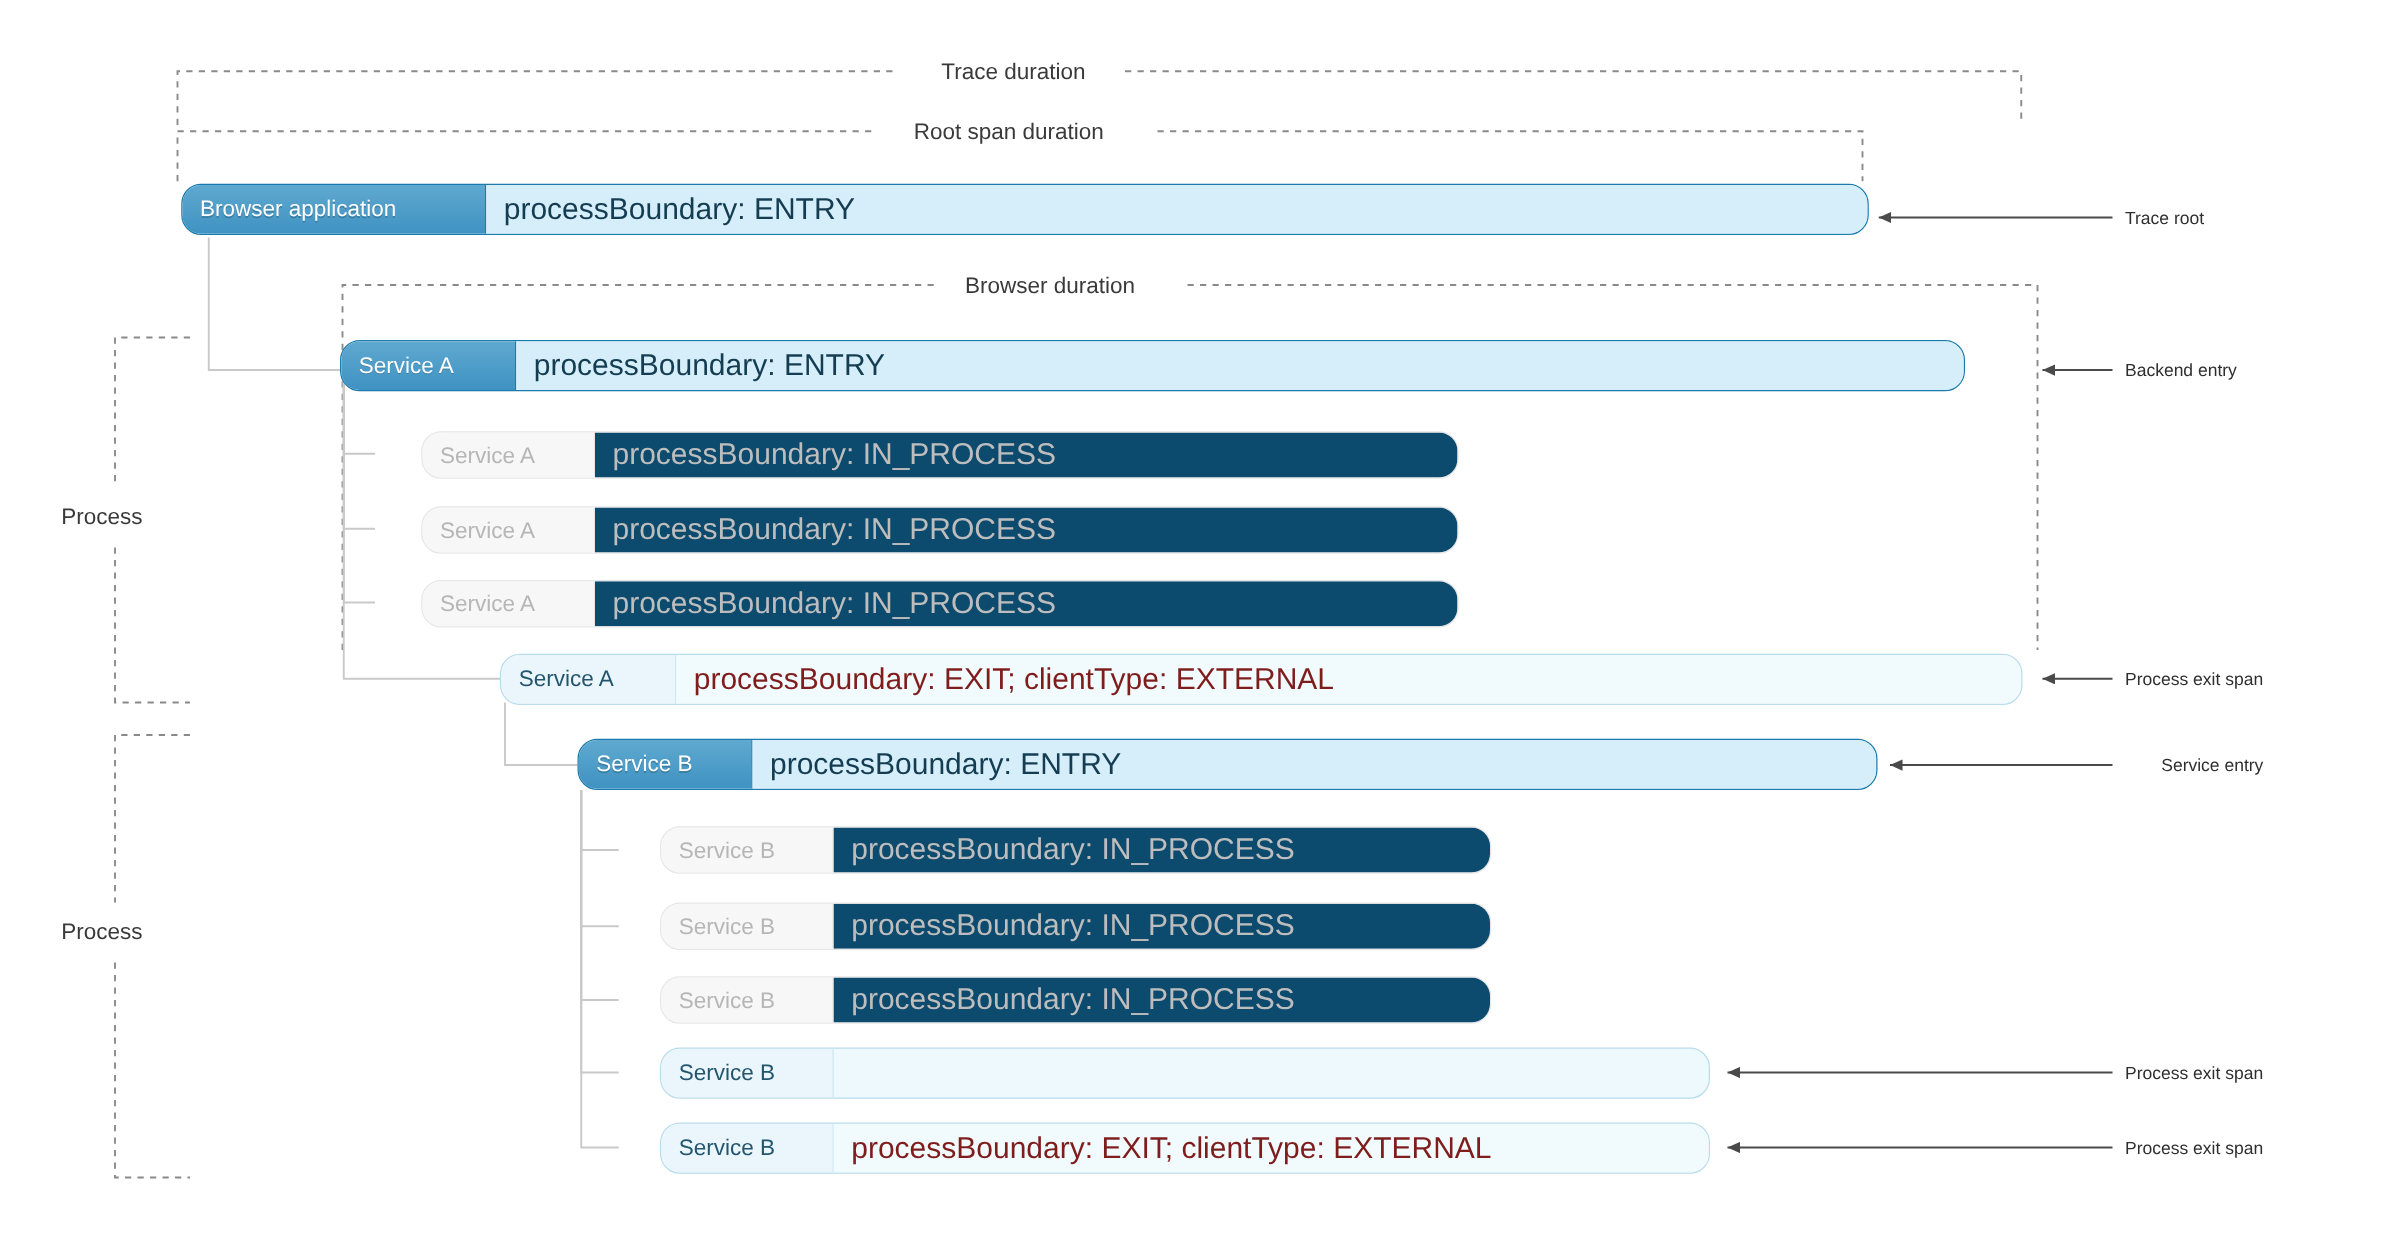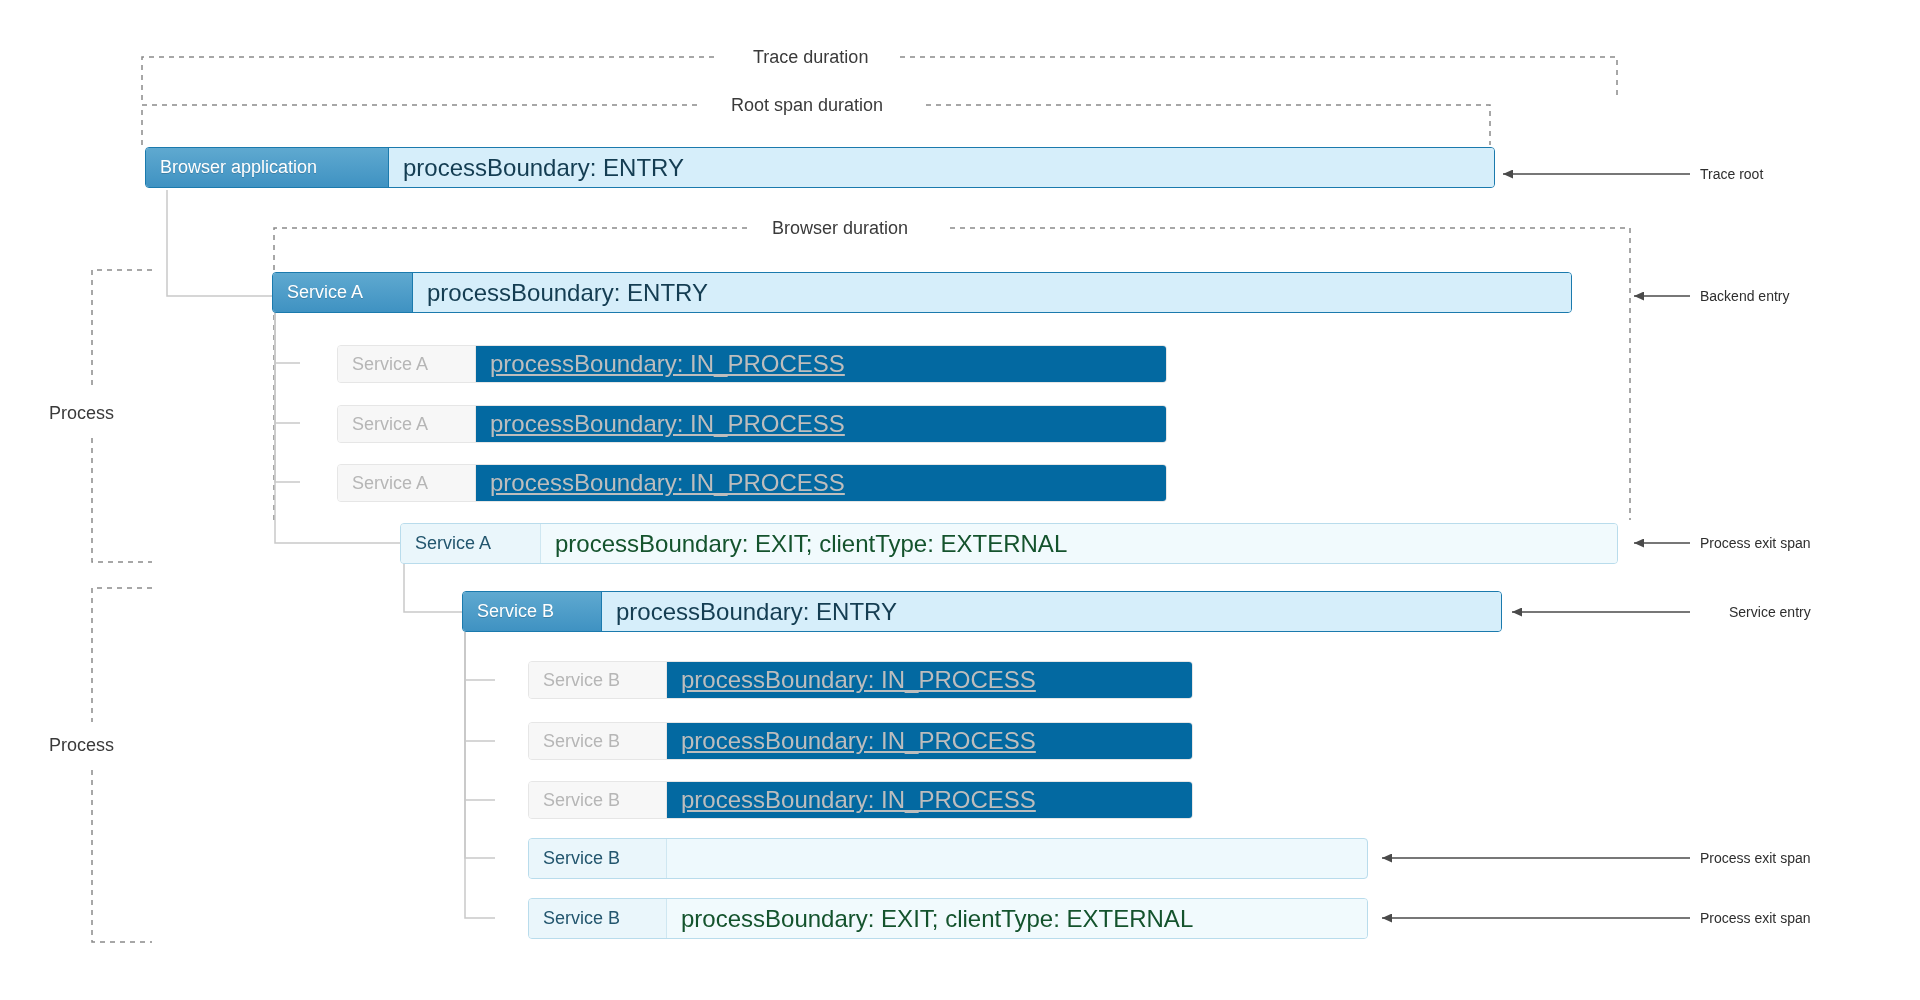"Browser application" .span { border-radius: 4px -> 16px }
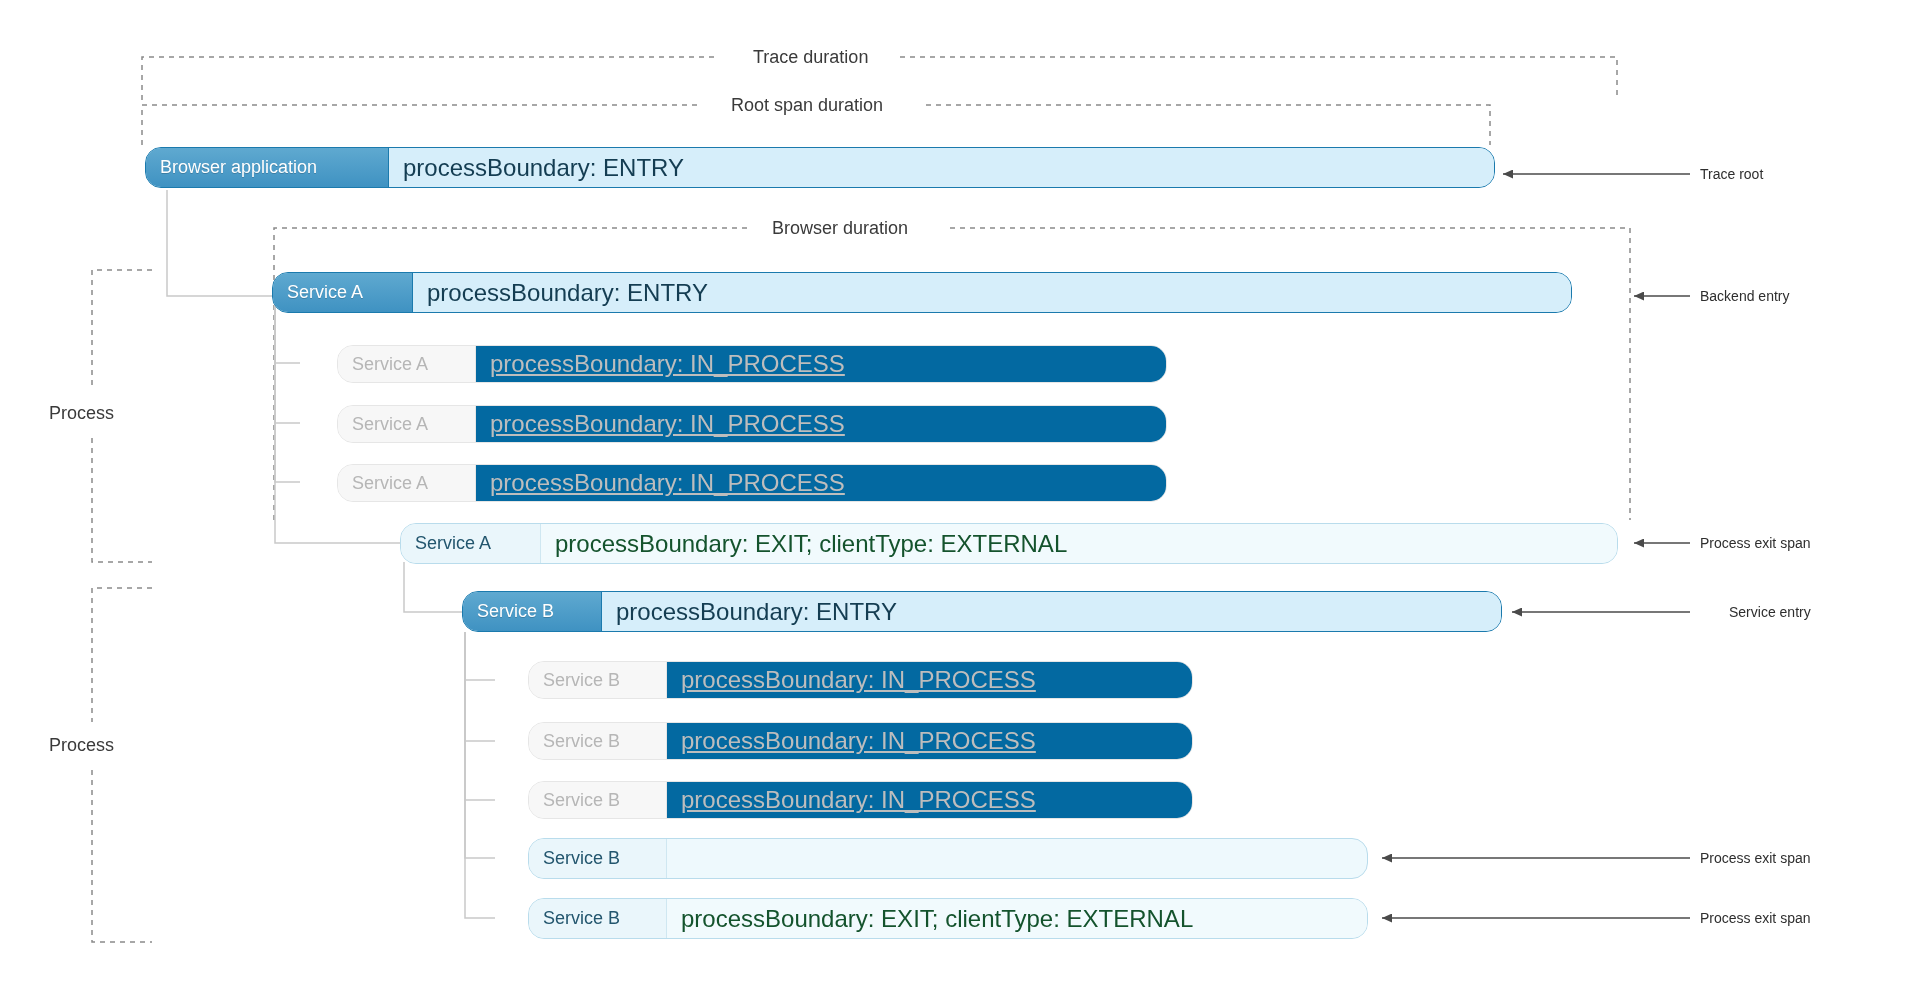"processBoundary: IN_PROCESS" .span.inproc .body { background: #0369a1 -> #0c4a6e; text-decoration: underline -> none }
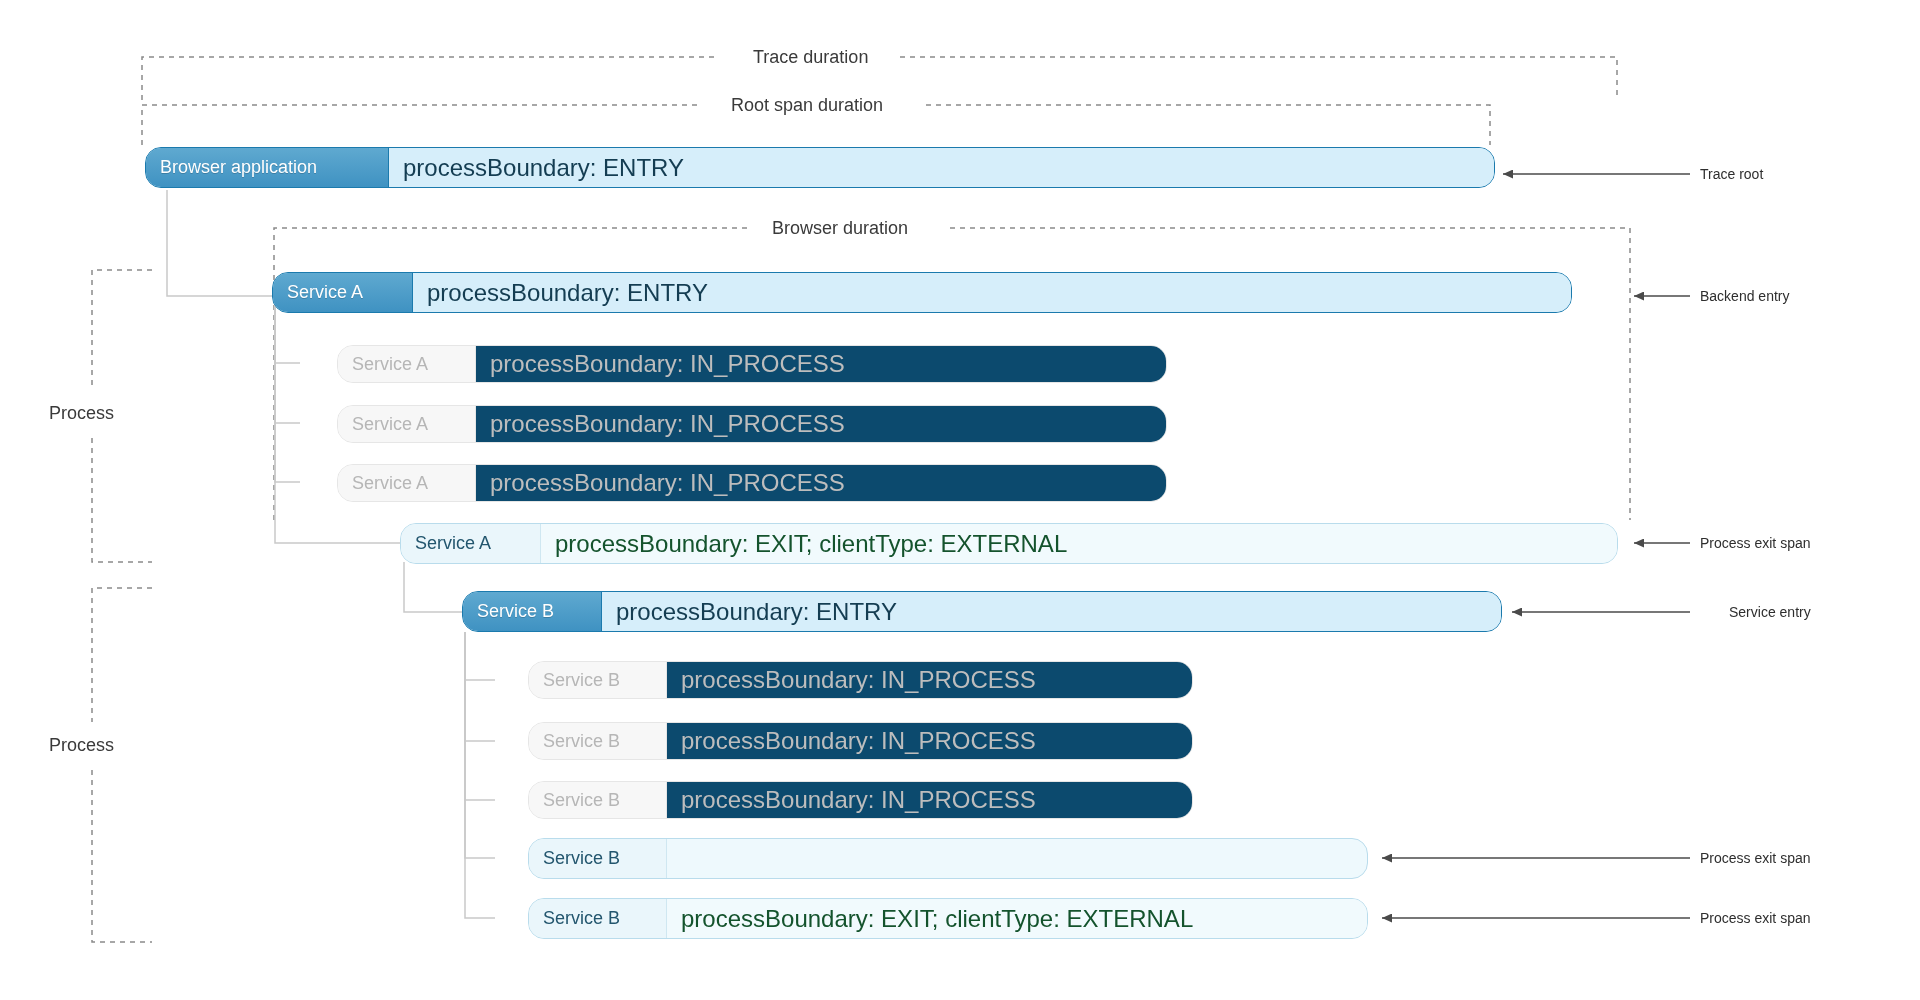"processBoundary: EXIT; clientType:" .span.exit .body { color: #14532d -> #7f1d1d }
